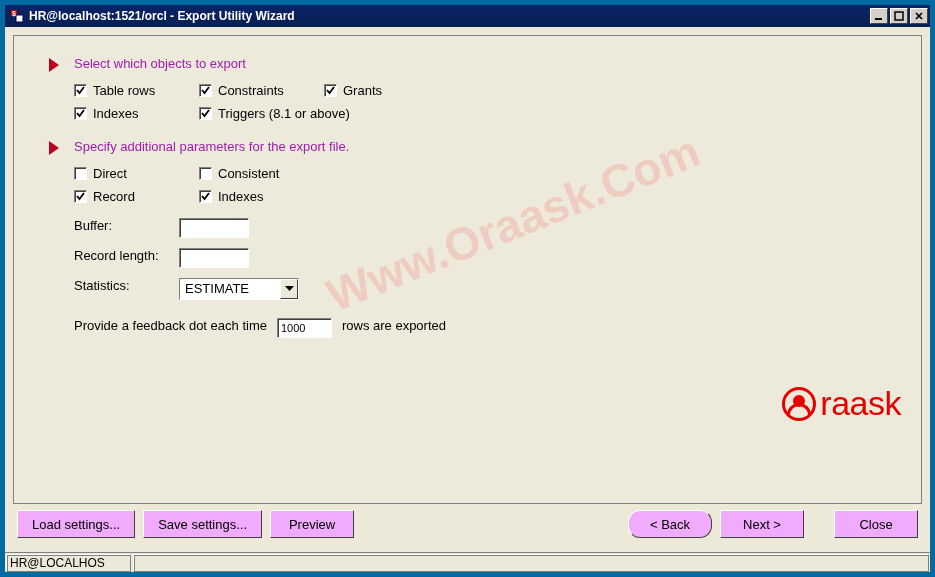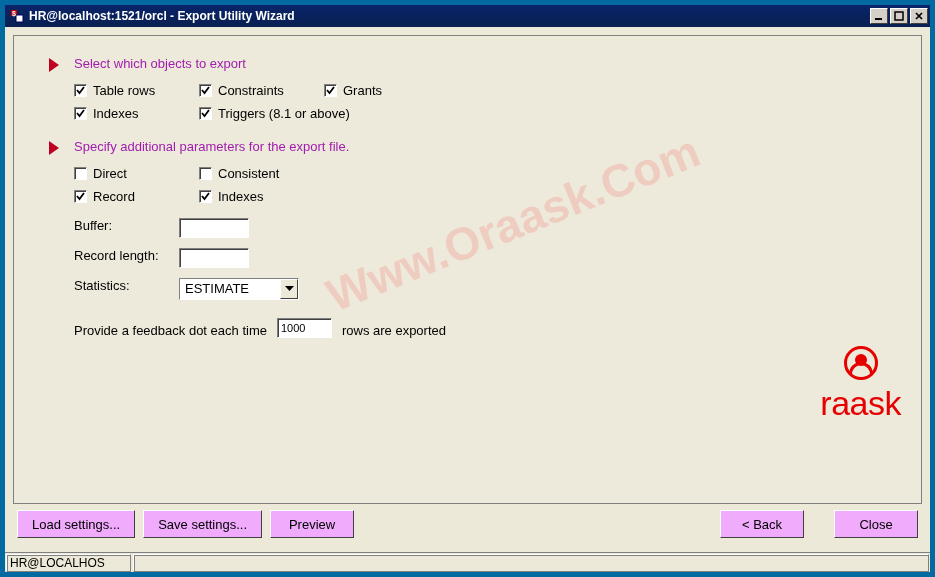"Provide a feedback dot each" .feedback-row { align-items: flex-end -> flex-start }
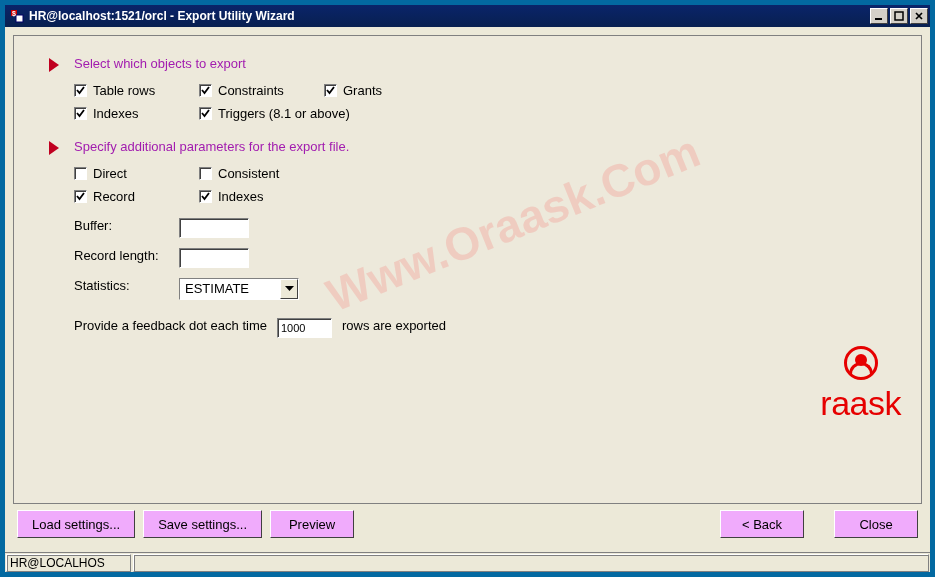"raask" .brand-logo { flex-direction: column -> none }
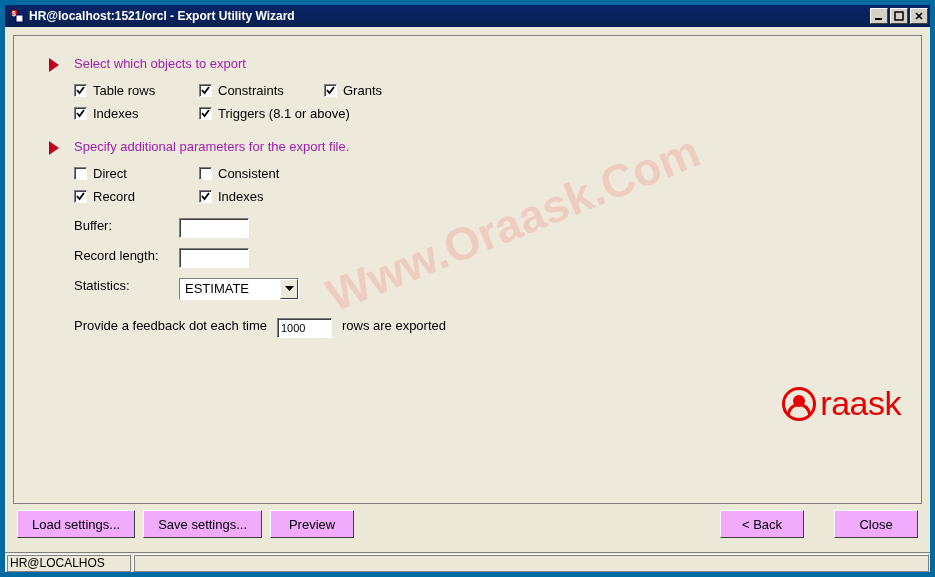"< Back" button.btn { border-radius: none -> 12px }
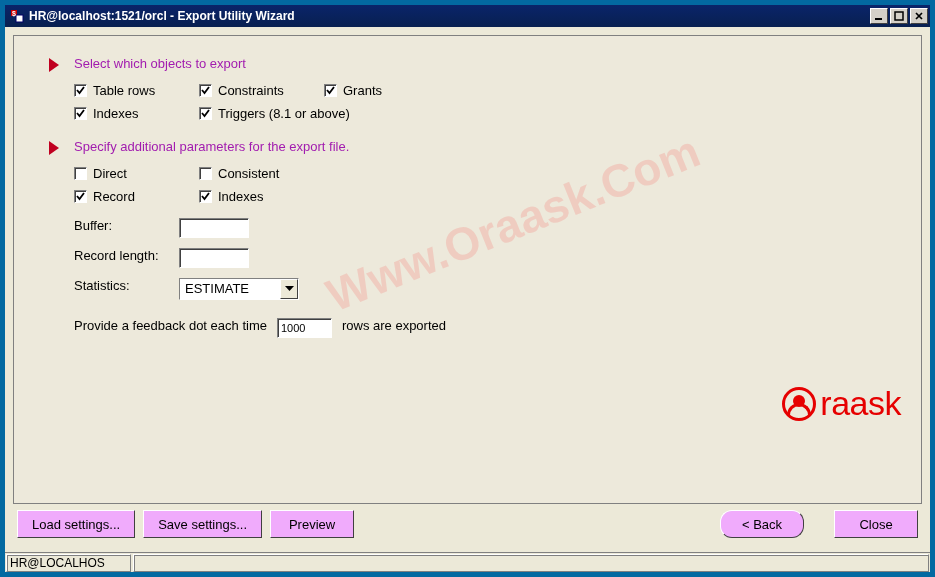"Next >" button.btn { html: none -> <button>Next &gt;</button> }
